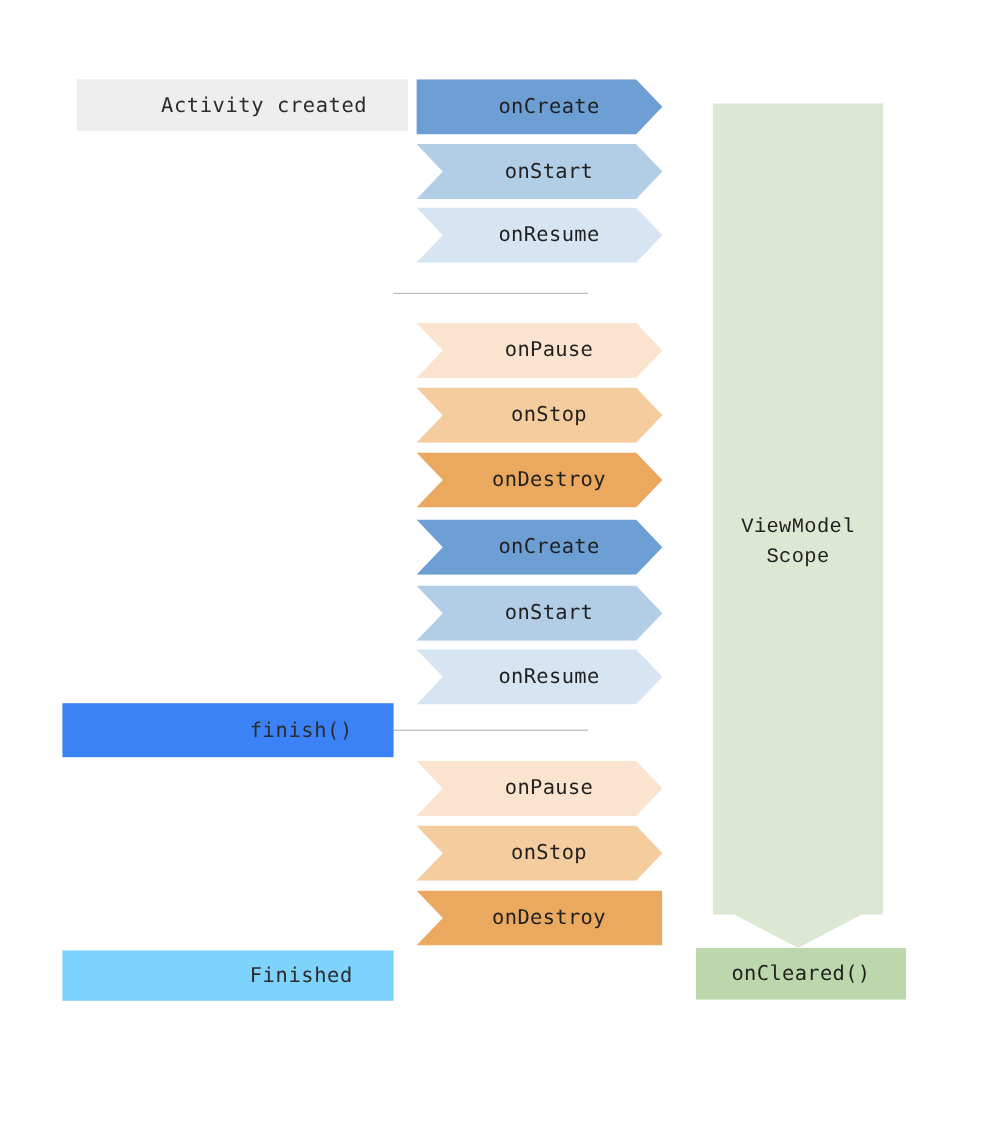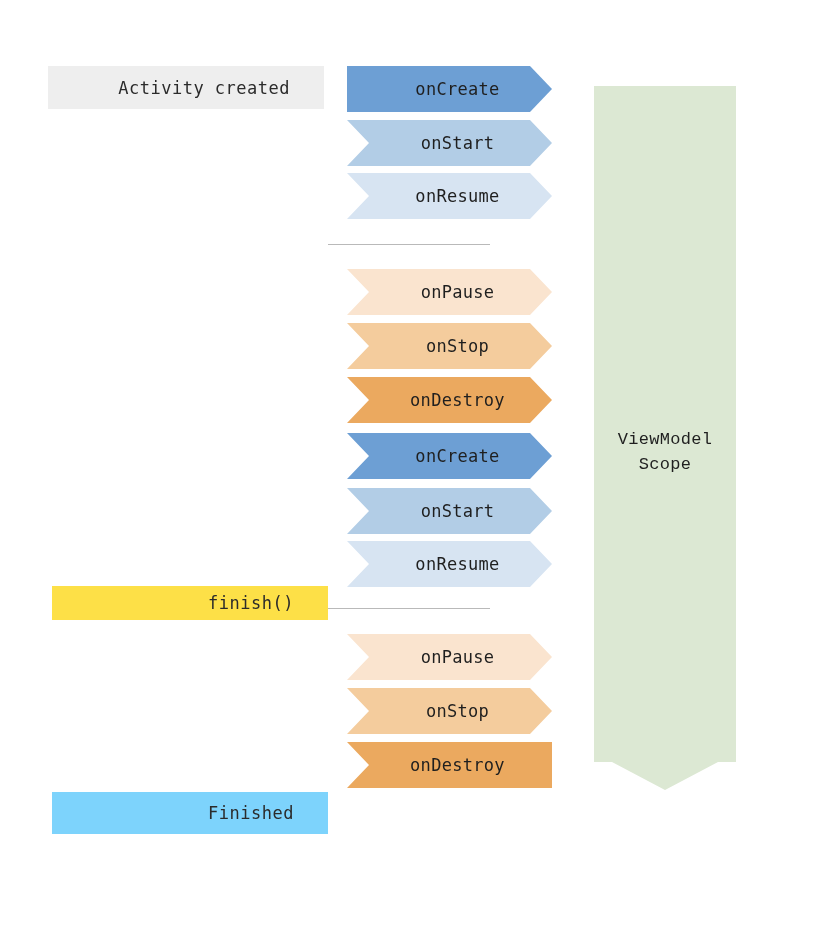"Activity created" div.state-label { left: 48px -> 64px }
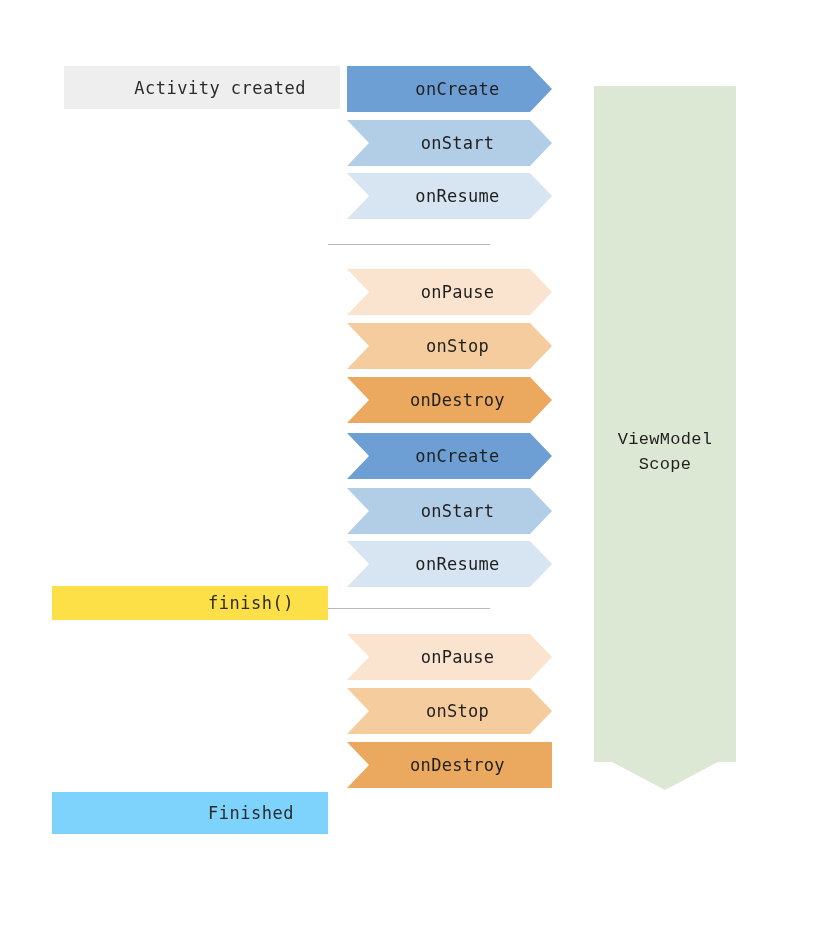"finish()" div.state-label { background: #fde047 -> #3b82f6; height: 34px -> 45px }
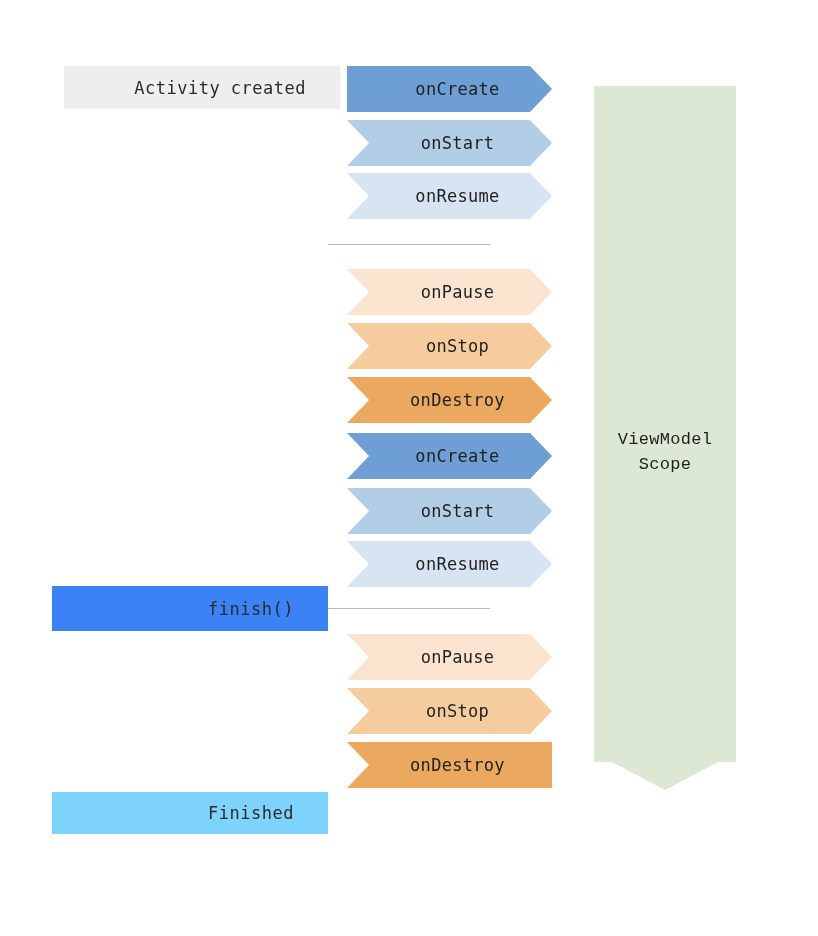"onCleared()" div { html: none -> <div>onCleared()</div> }
